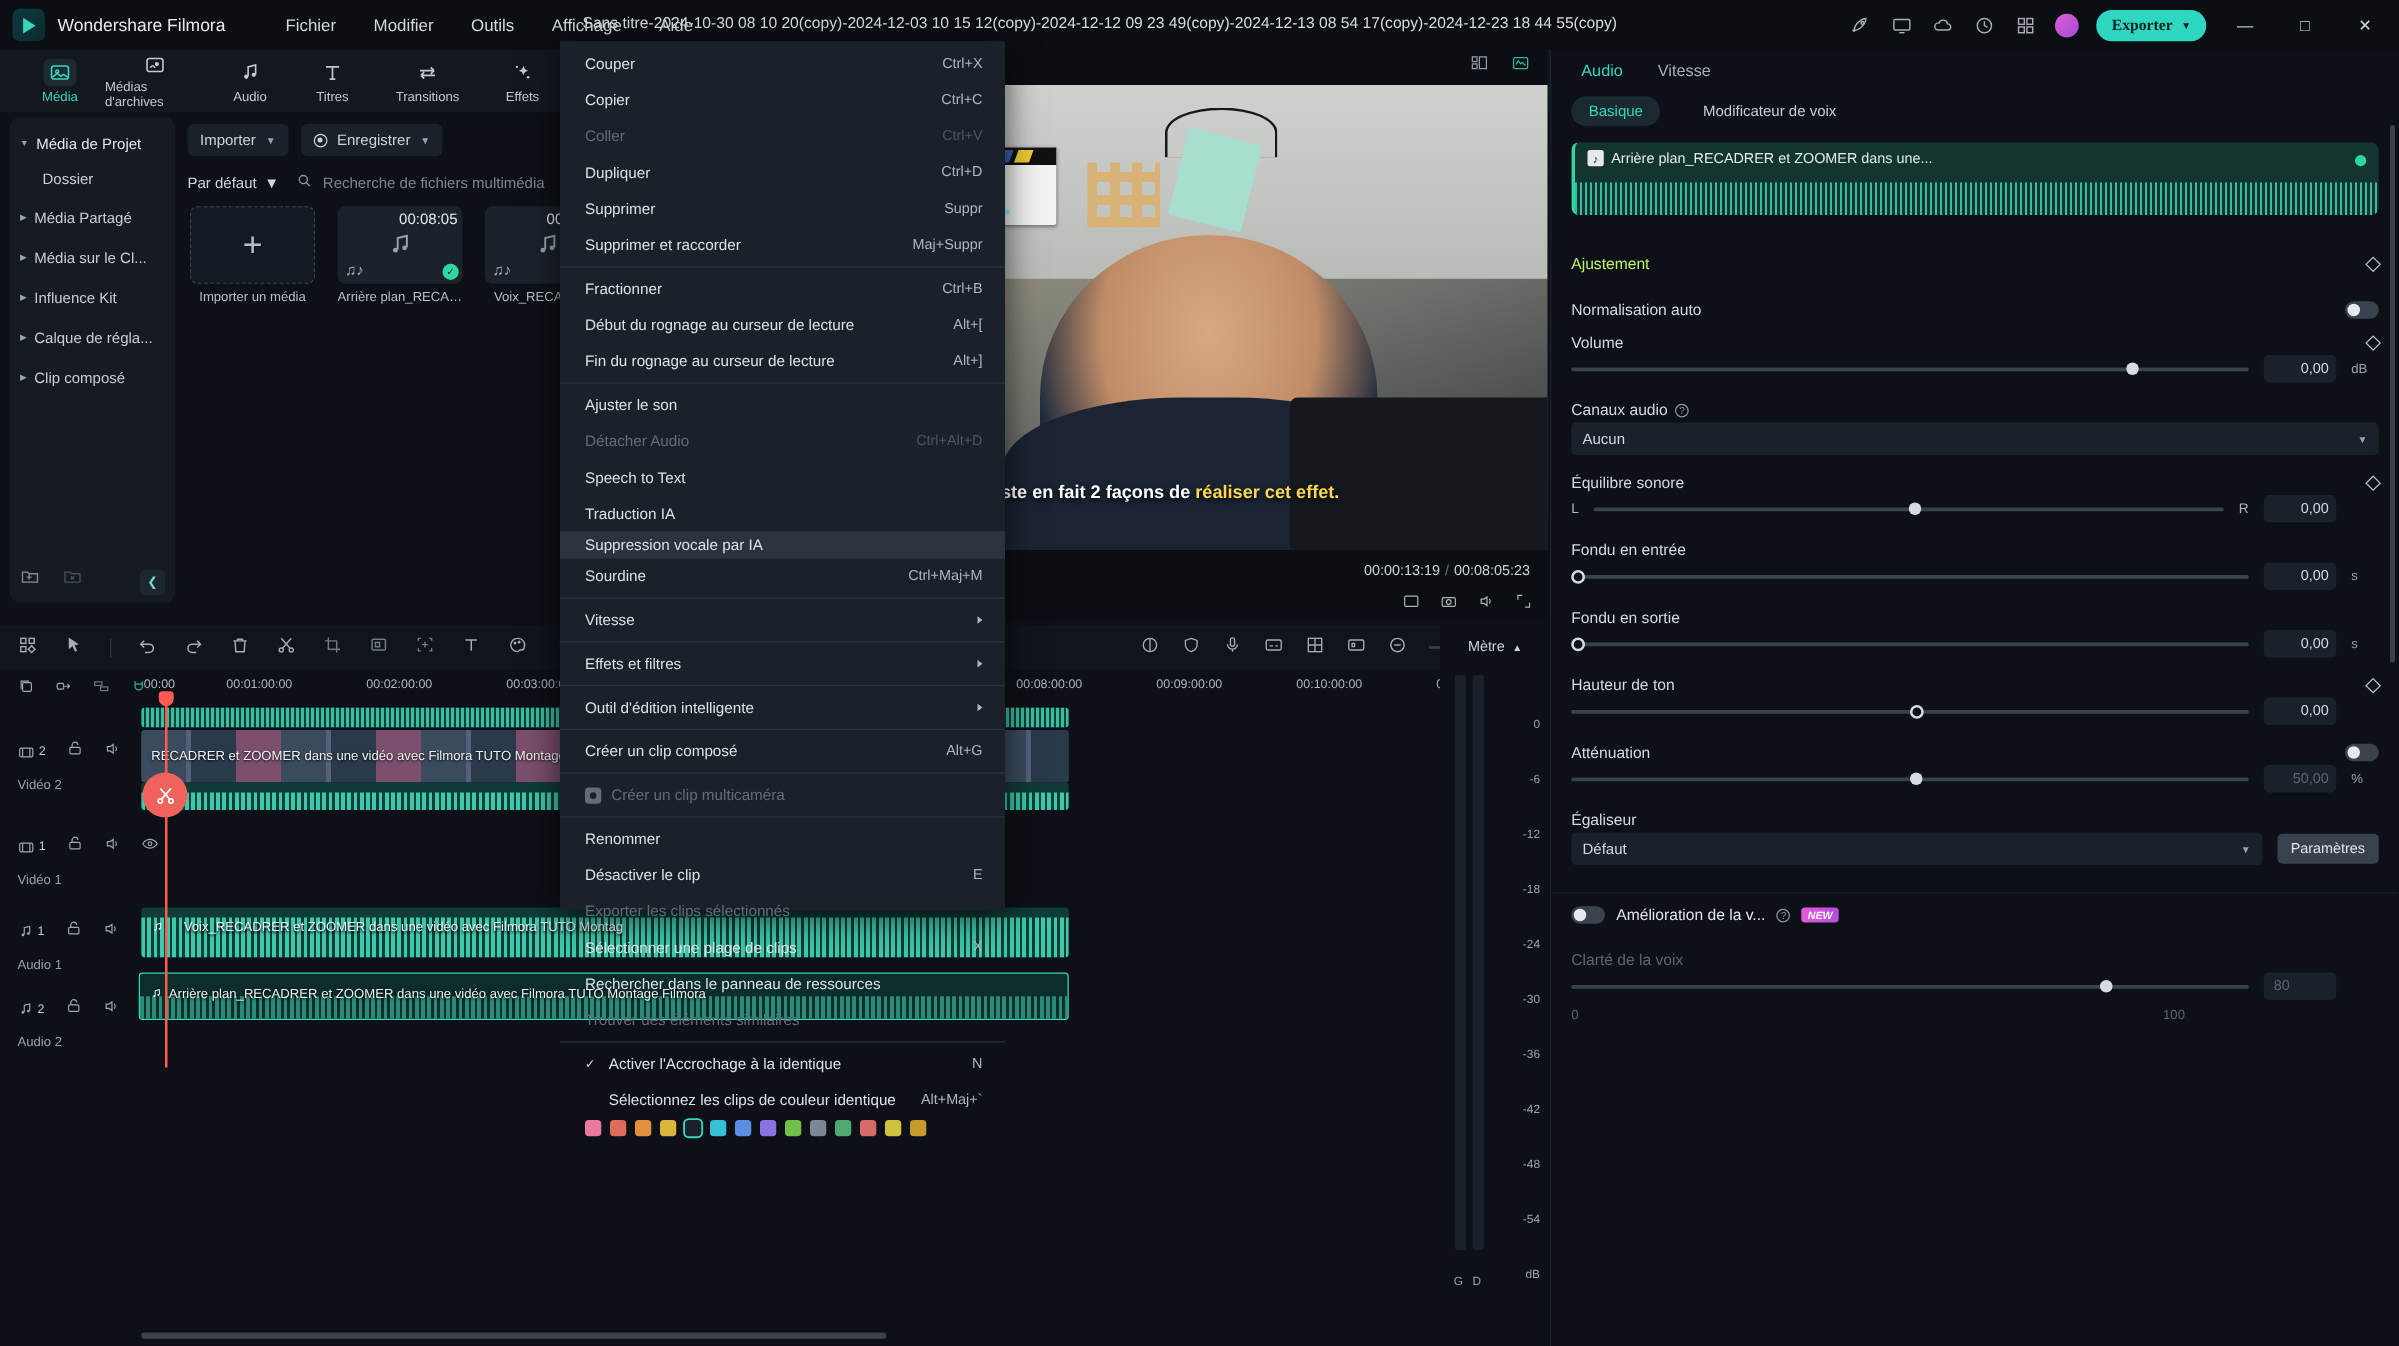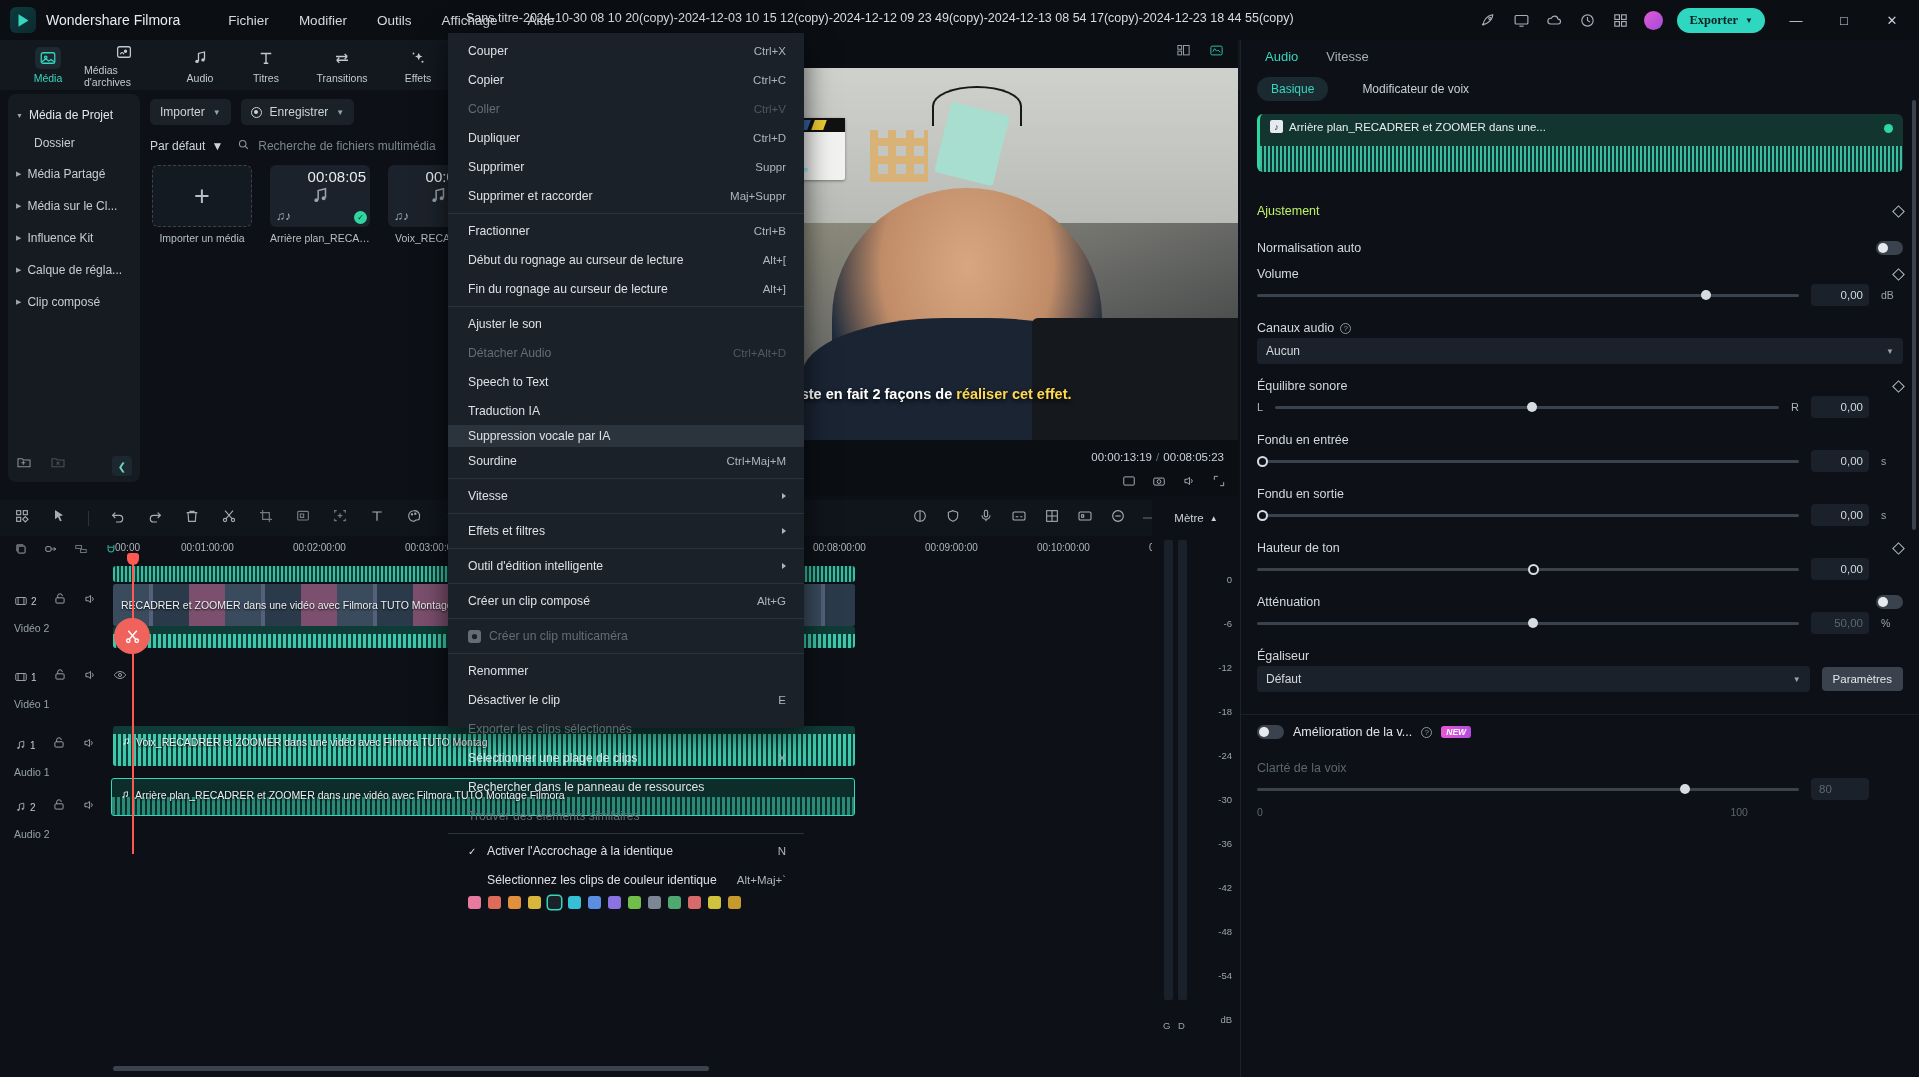"00:08:05" .dur { font-size: 15px -> 12px }
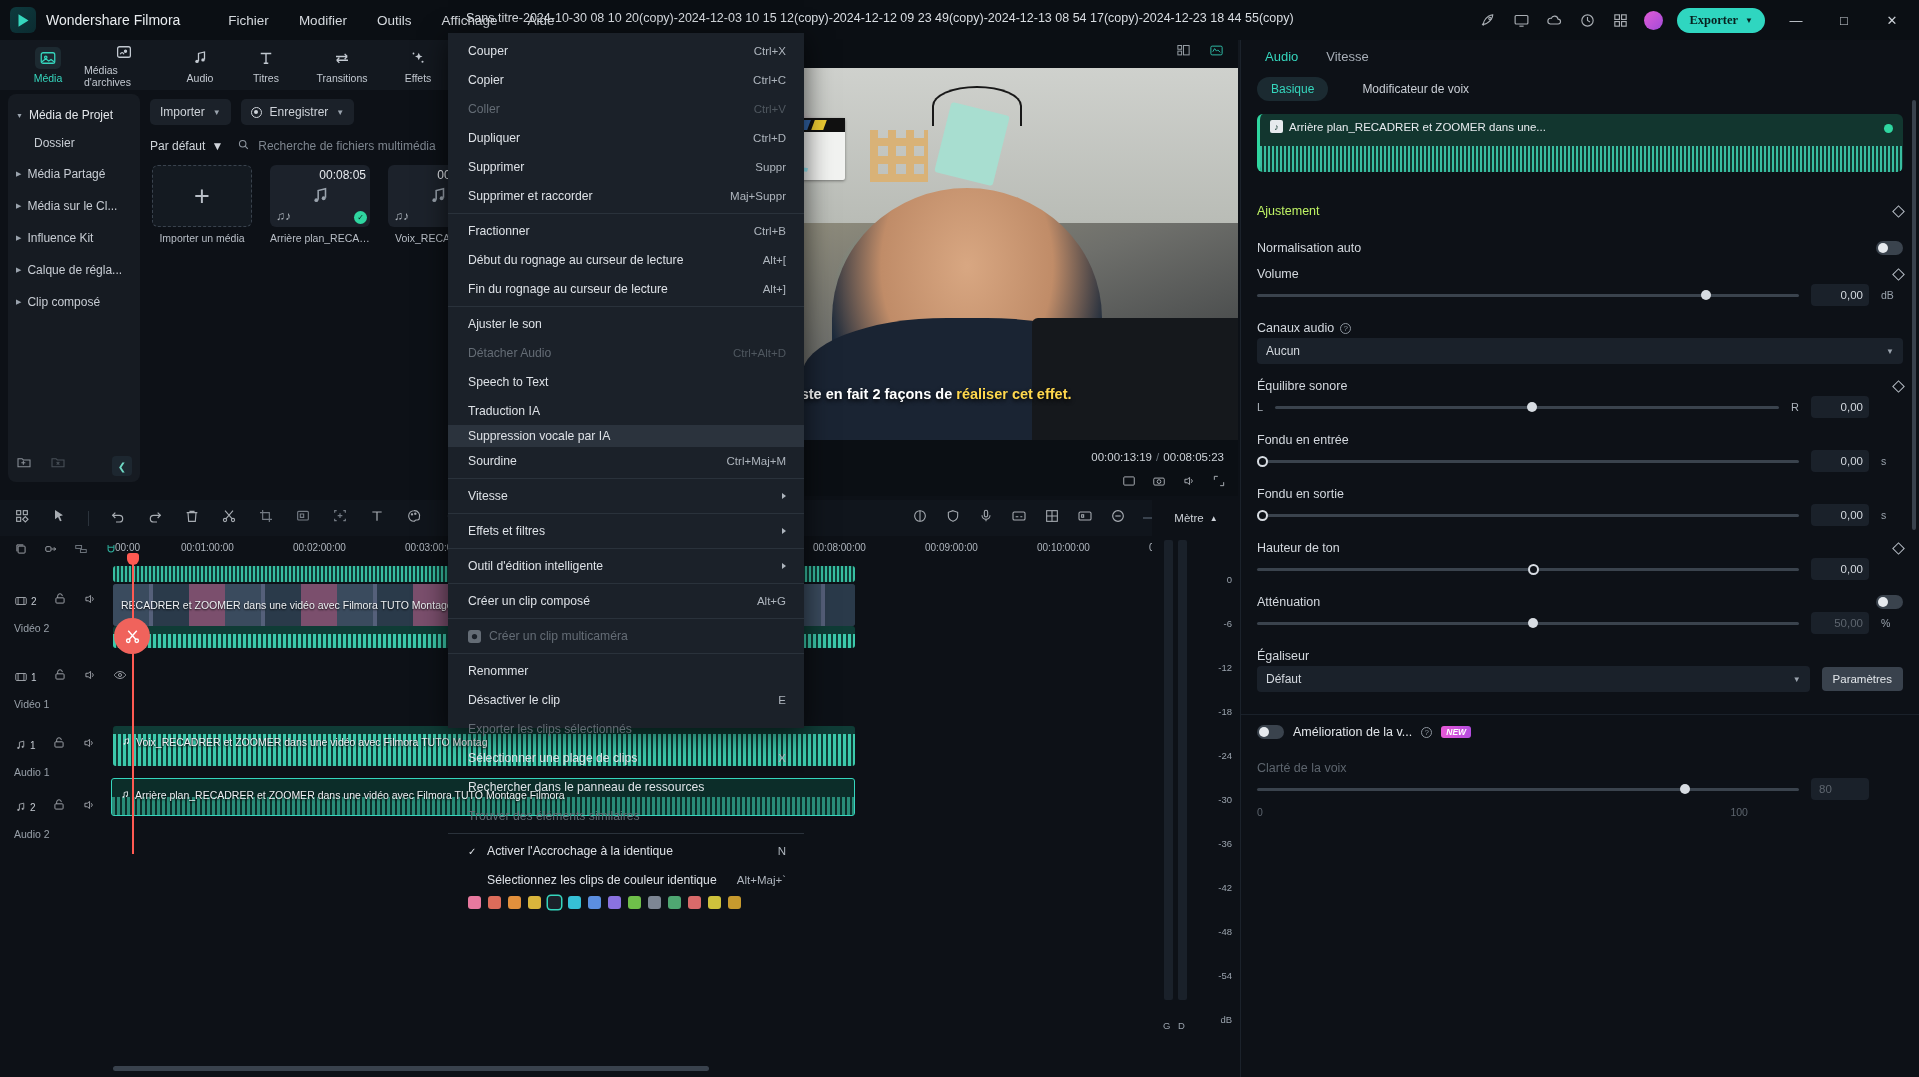"Voix_RECADRER et ZOOMER dans une" span.cliptitle { gap: 5px -> 16px }
